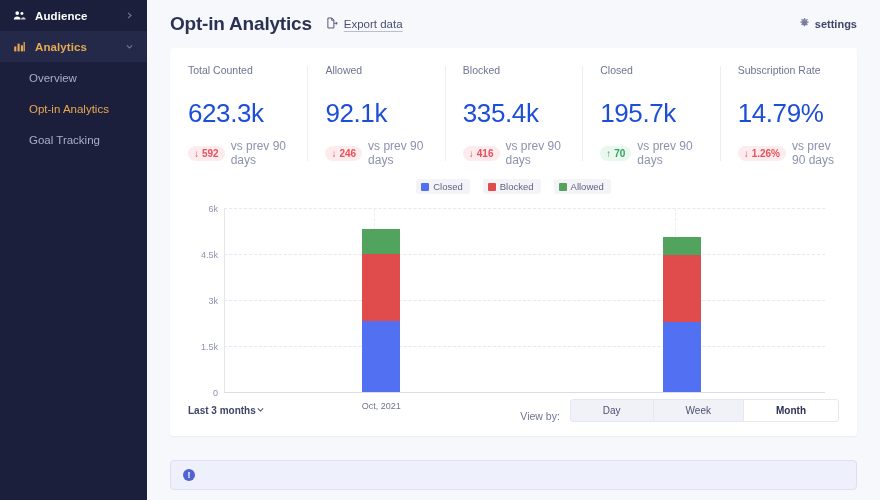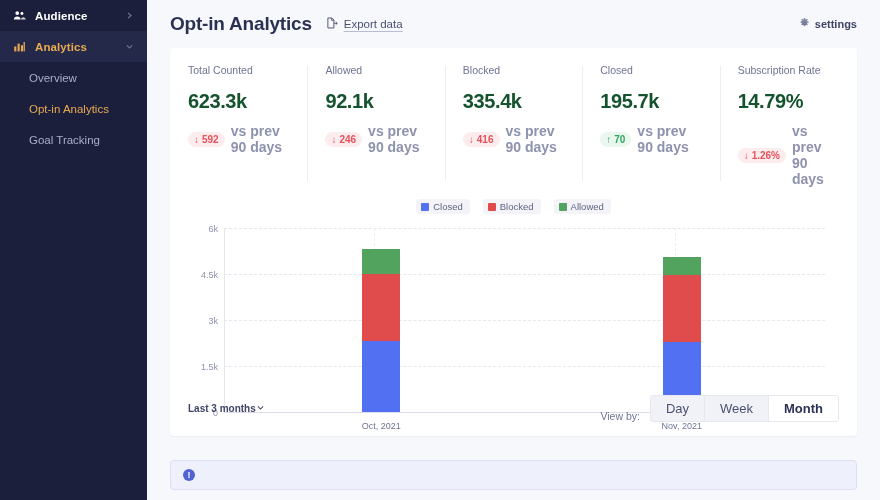"Total Counted" .kpi-label { margin-bottom: 14px -> 22px }
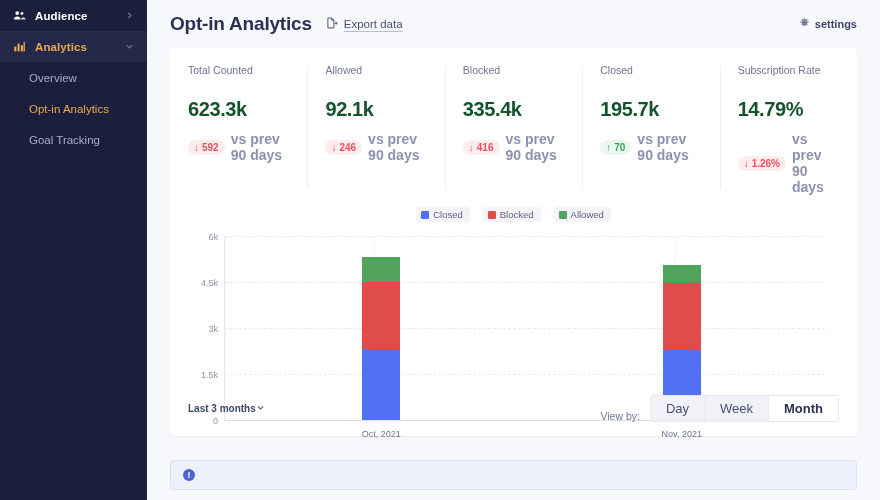"623.3k" .kpi-value { color: #14532d -> #1d4ed8; font-size: 20px -> 26px; font-weight: bold -> normal }
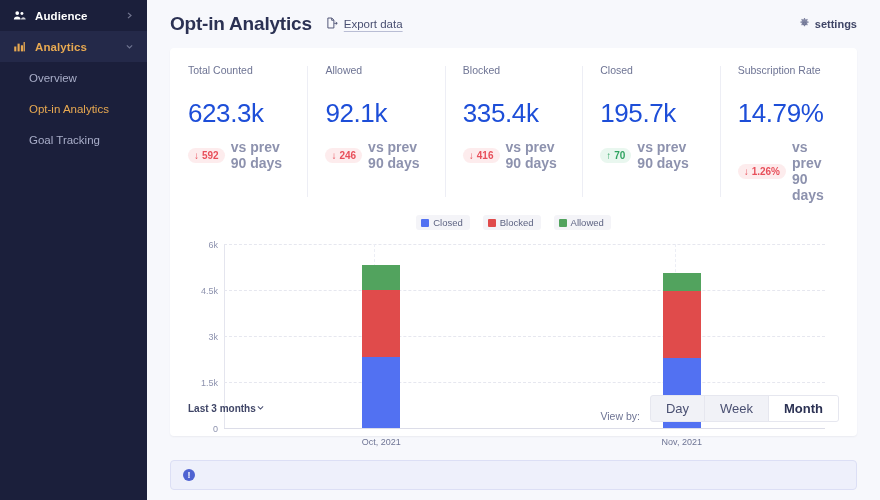"vs prev 90 days" .kpi-note { font-size: 14px -> 12px; font-weight: bold -> none }
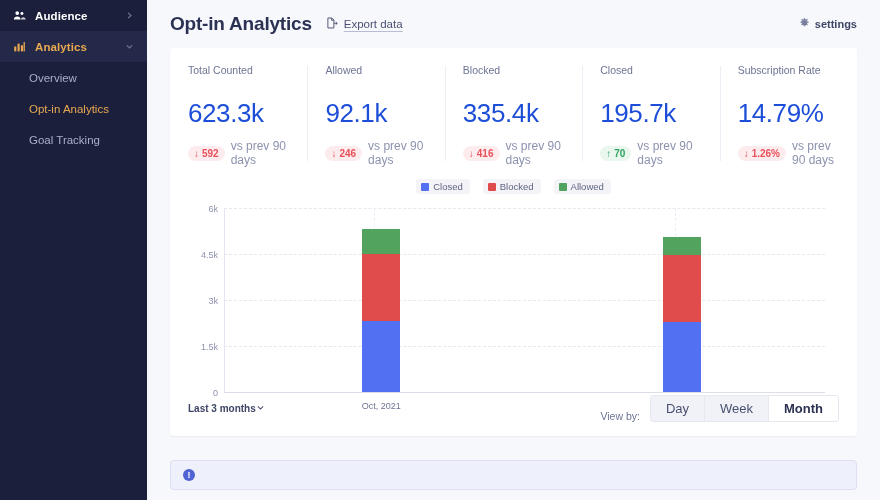"Day" .seg-btn { font-size: 13px -> 10px; padding: 5px 15px -> 5px 32px }
